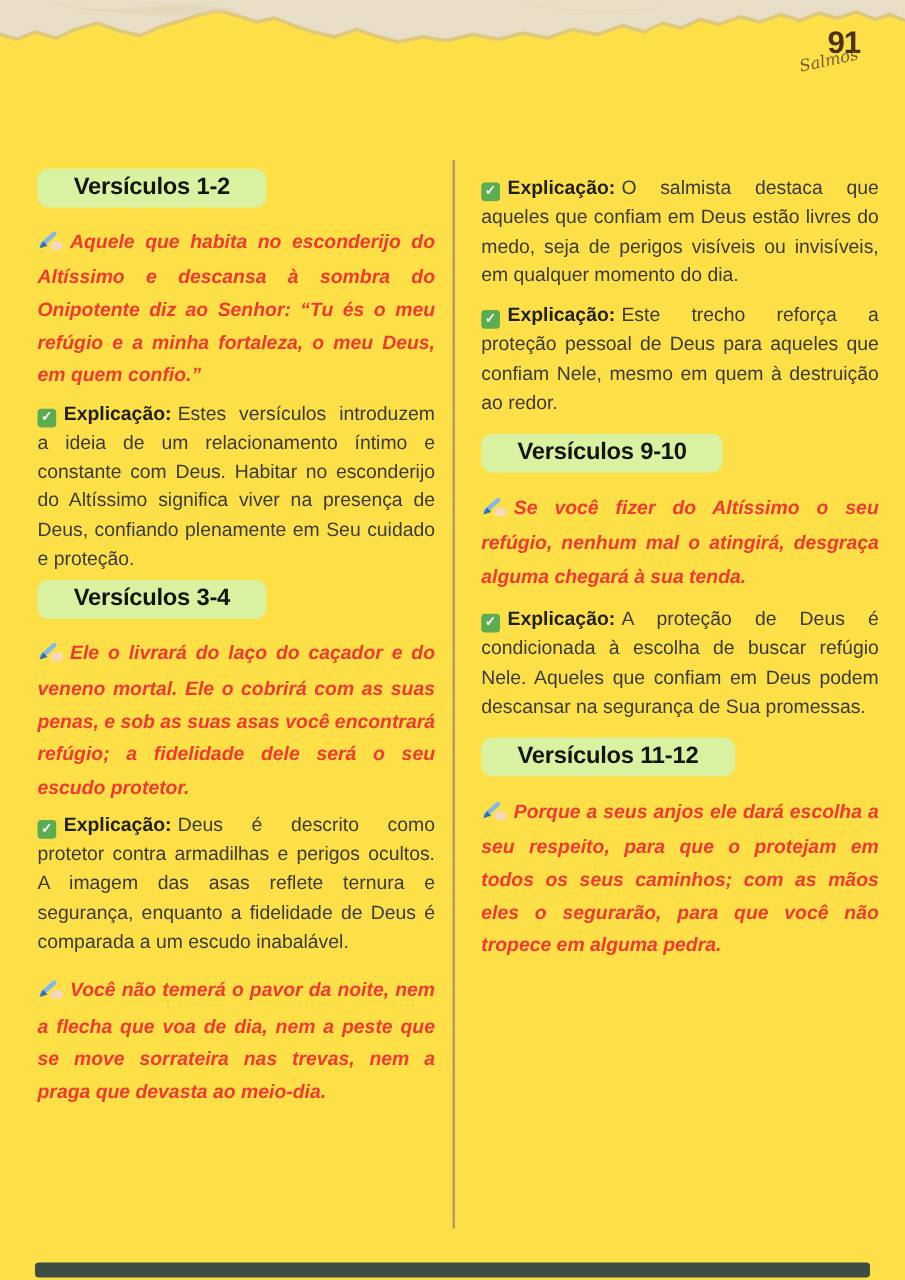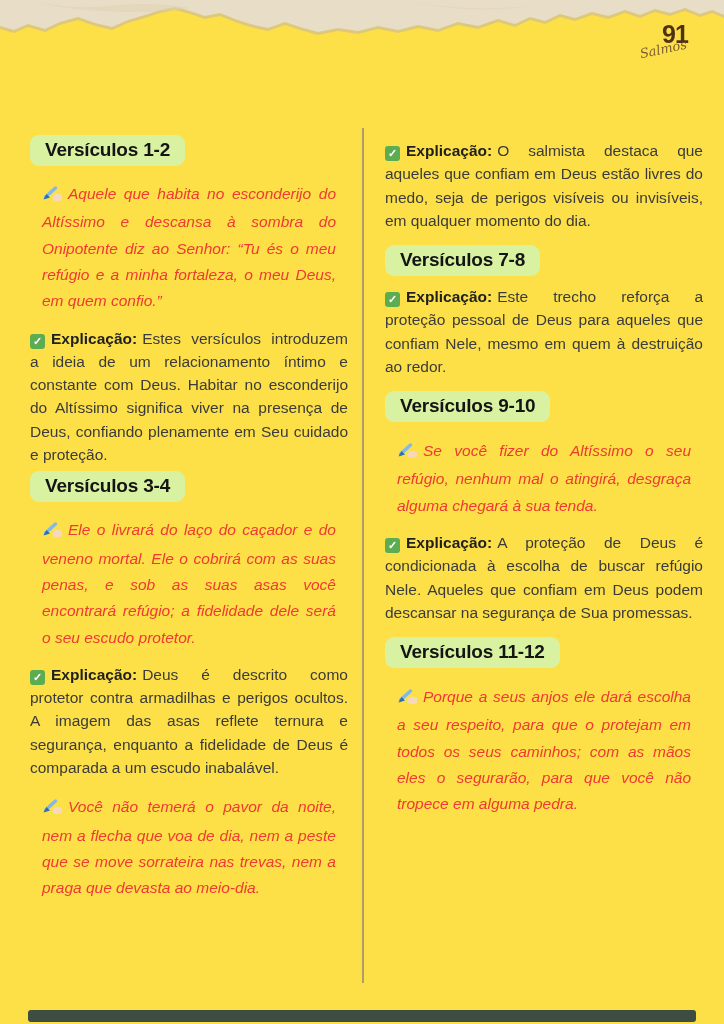"Versículos 1-2" .pill { padding: 4px 15px 5px -> 4px 29px 5px }
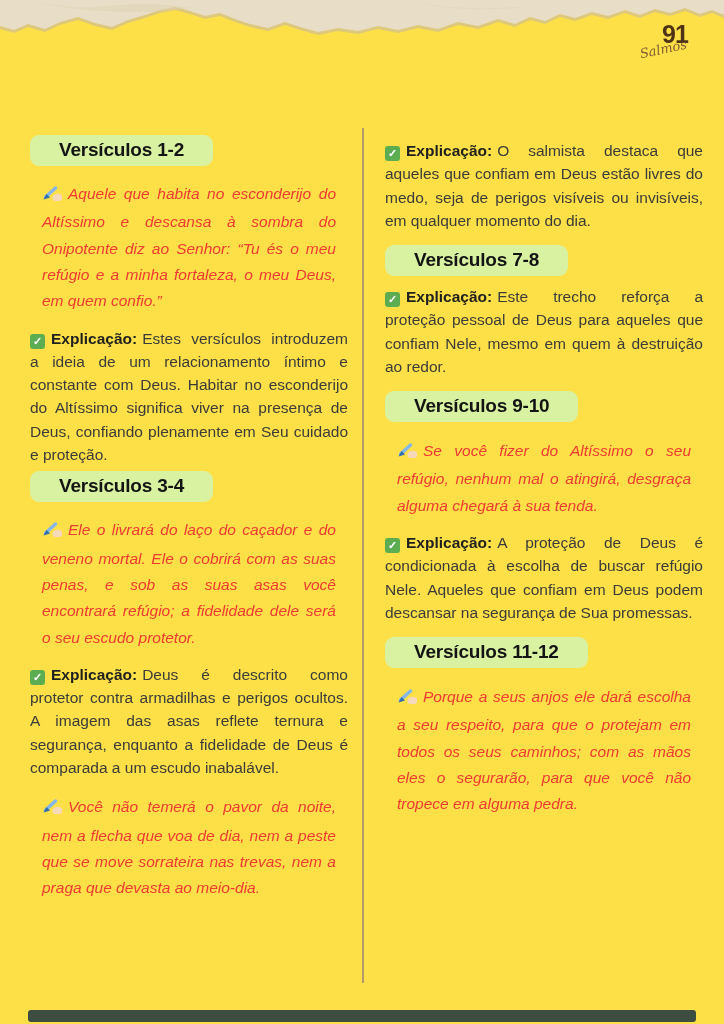"Aquele que habita no esconderijo" .verse { font-weight: normal -> bold; margin: 12px -> 0 }
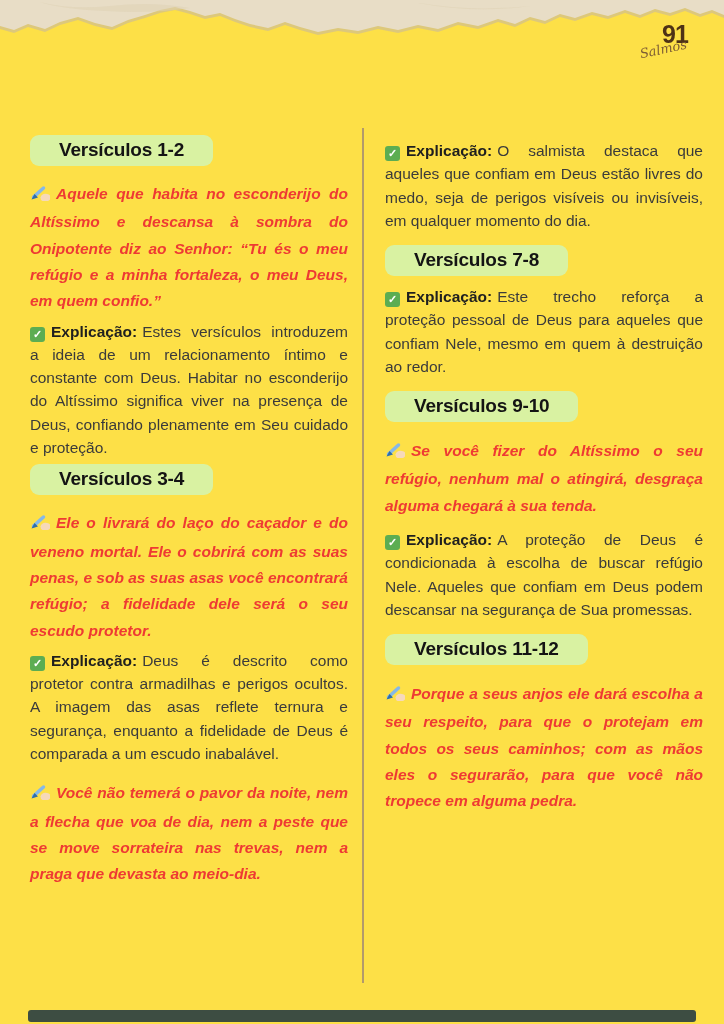"Versículos 7-8" div.pill { html: <div><span>Versículos 7-8</span></div> -> none }
